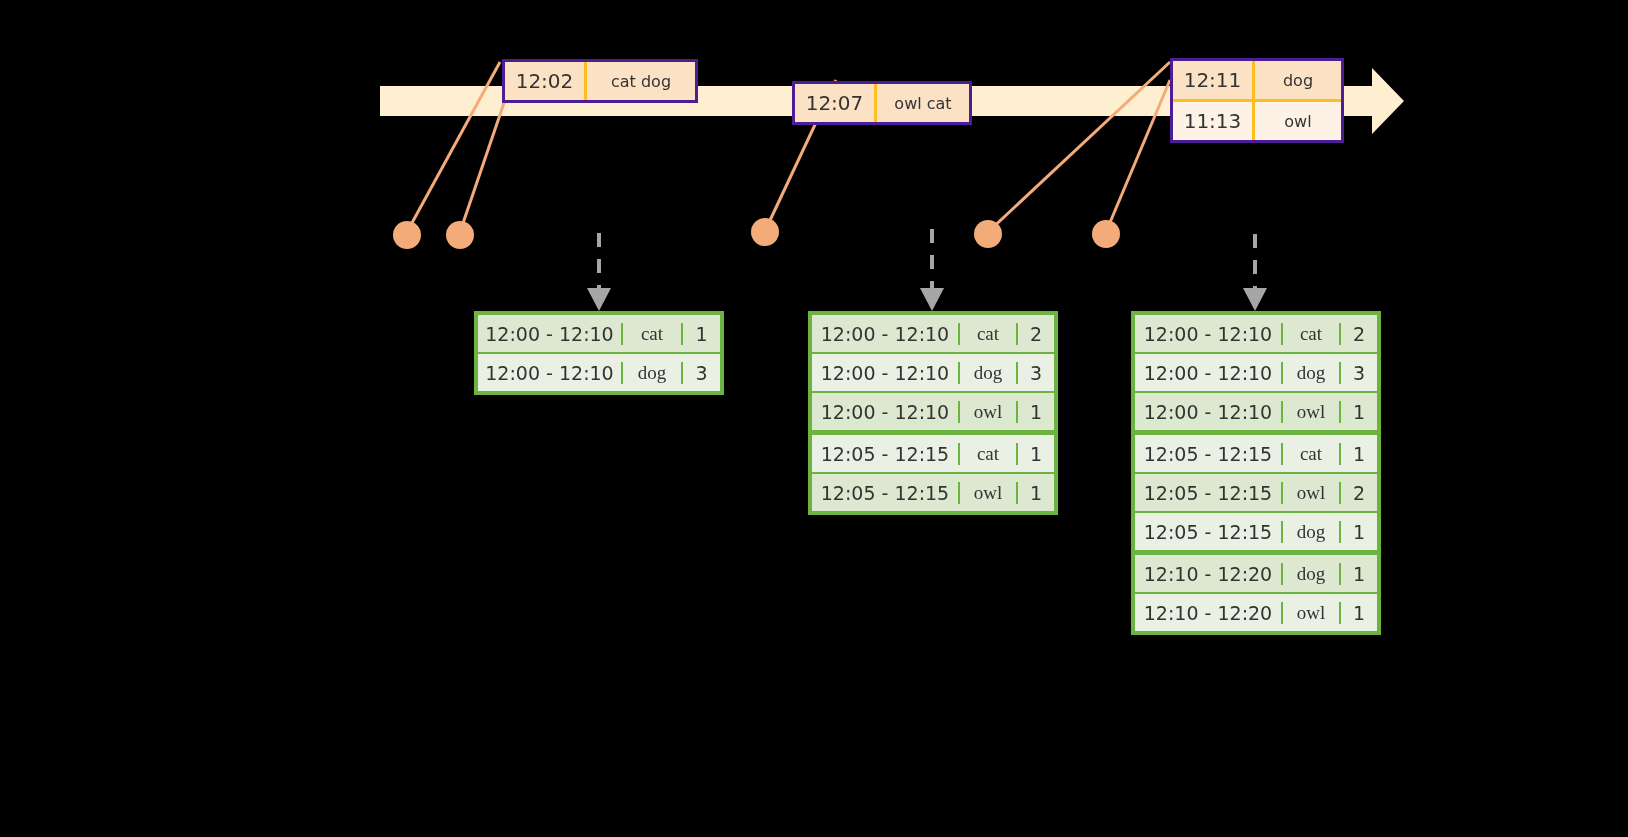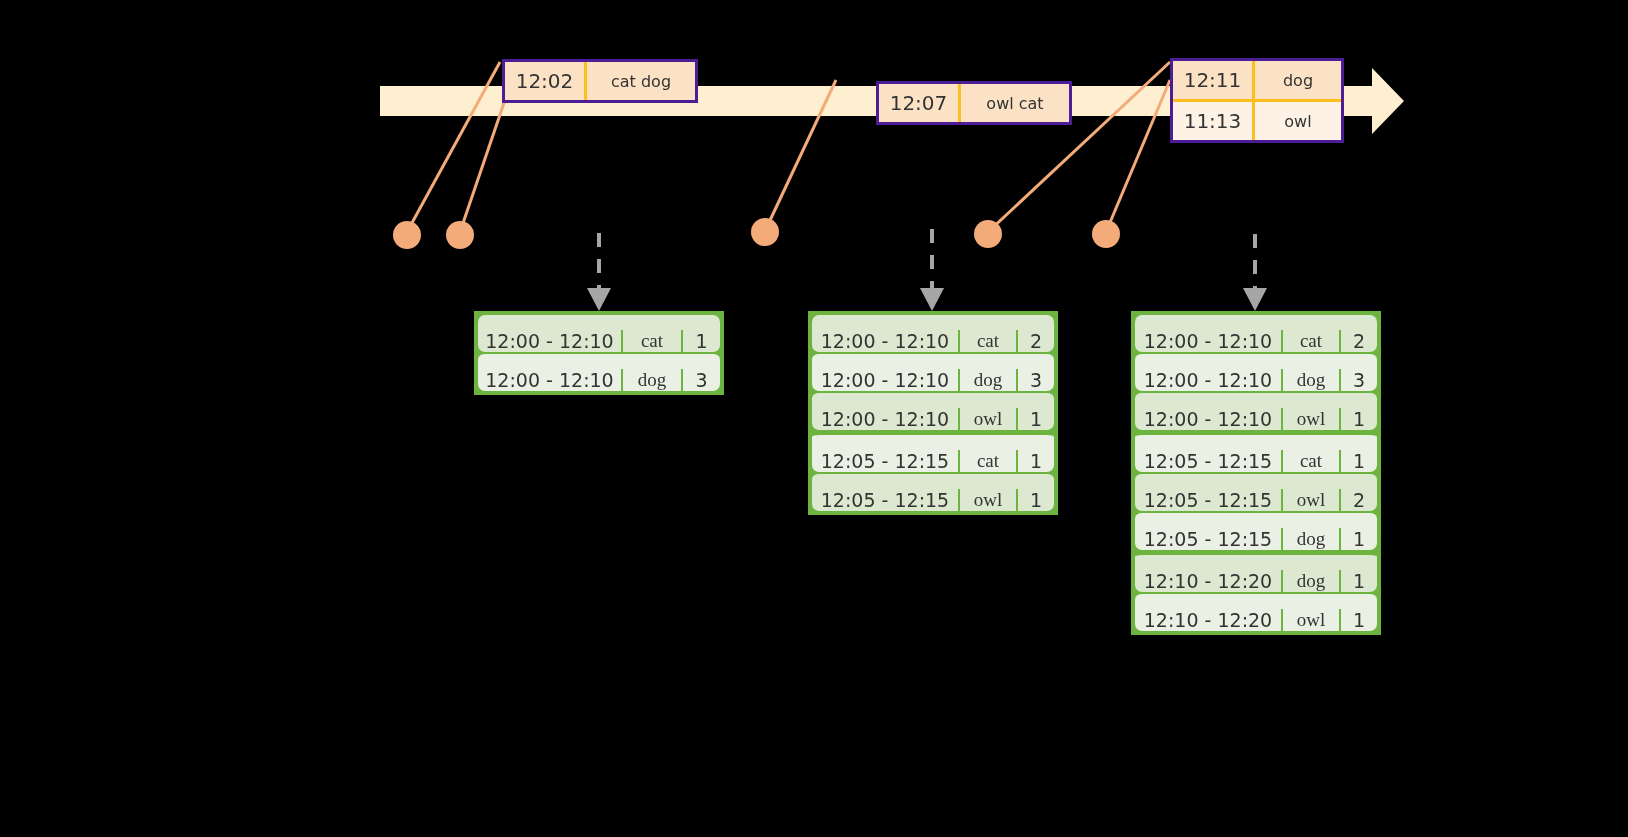"12:07" div.event-box { left: 876px -> 792px; width: 196px -> 180px }
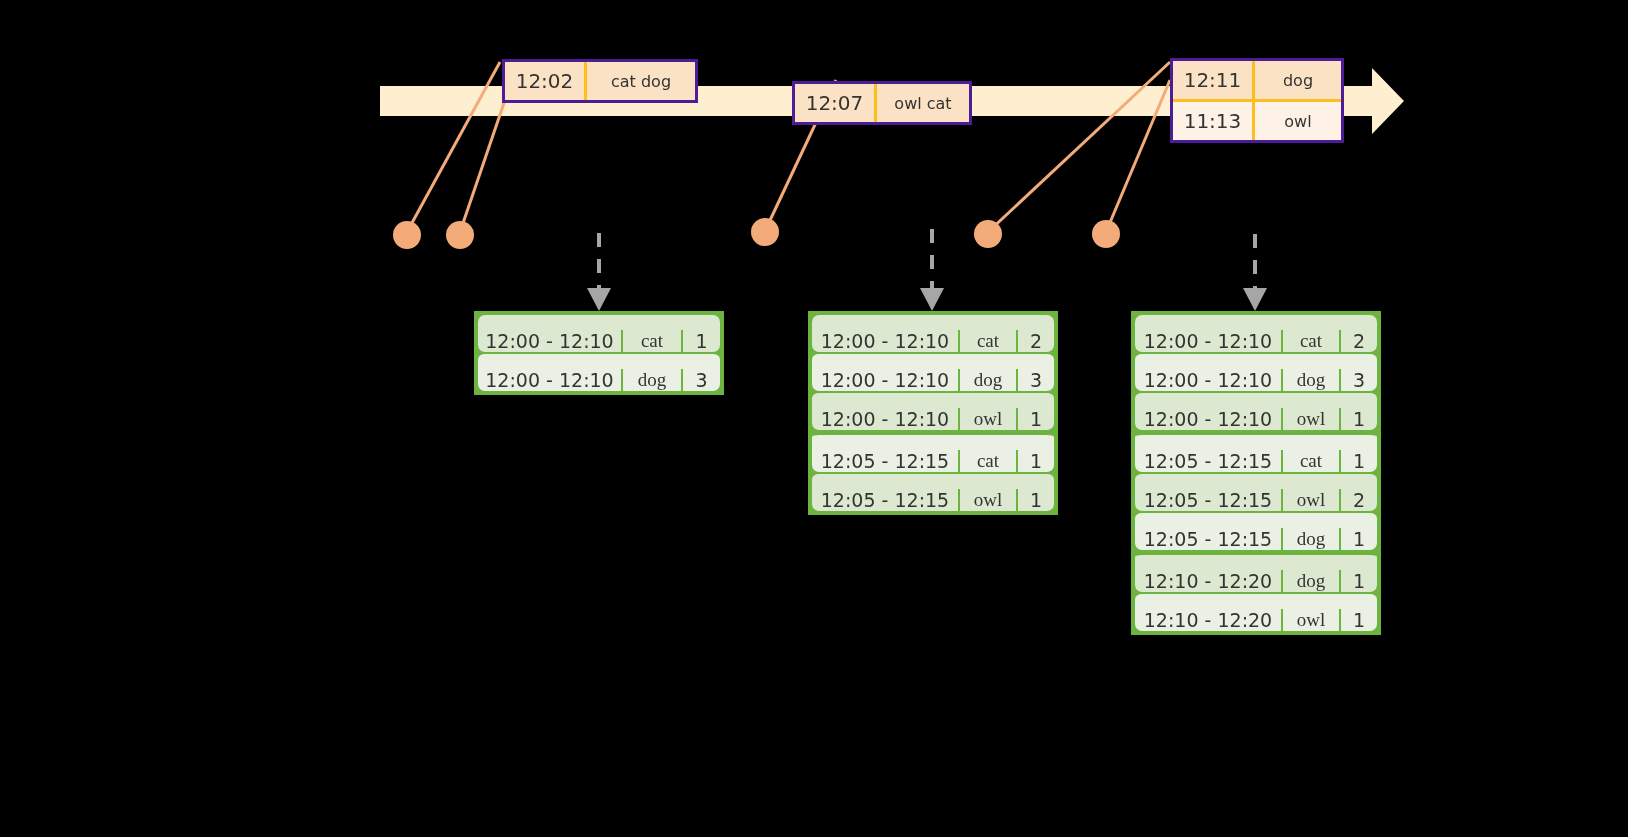"12:00 - 12:10" .rt-row { align-items: flex-end -> center; border-radius: 7px -> none }
